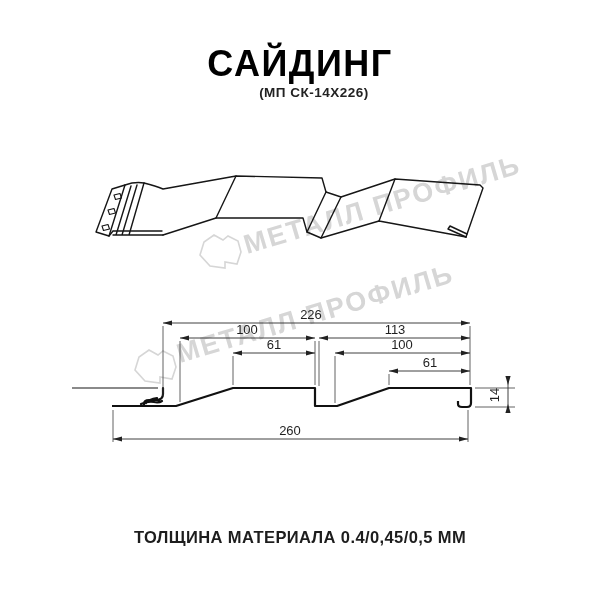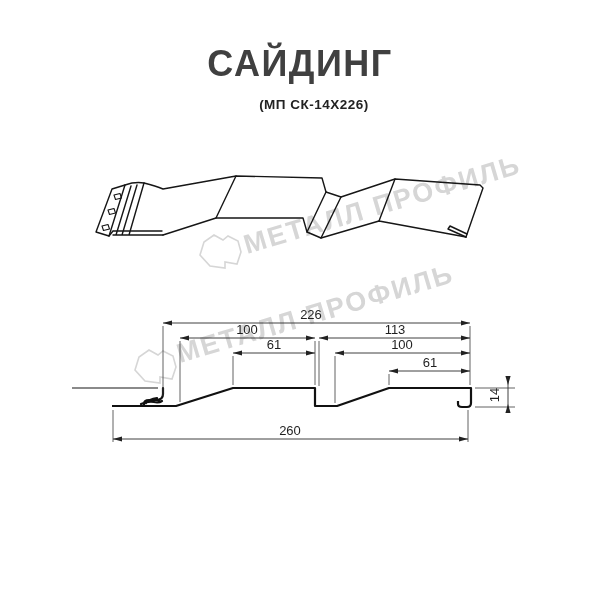"САЙДИНГ" .title { color: #404040 -> #000000 }
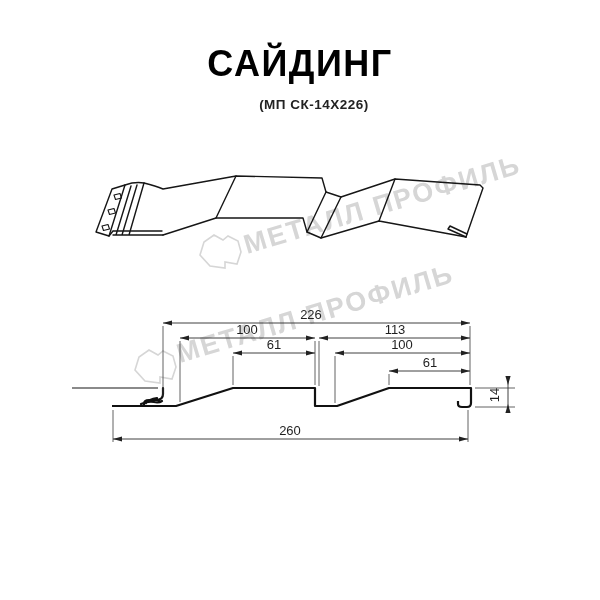"(МП СК-14Х226)" .model { margin-top: 15px -> 3px }
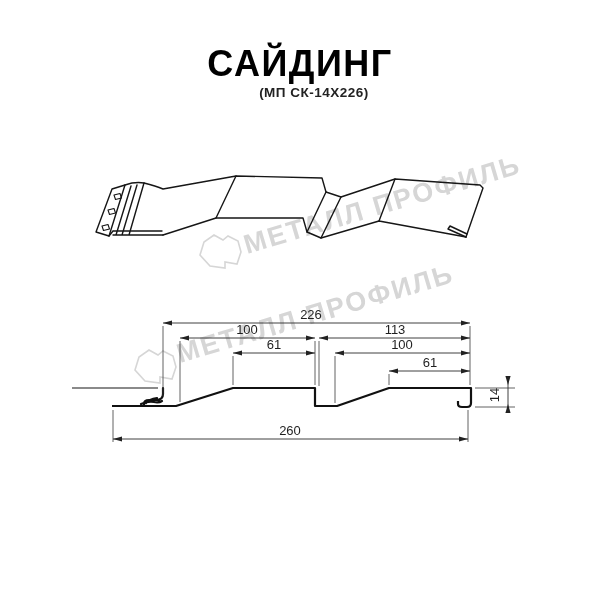"ТОЛЩИНА МАТЕРИАЛА 0.4/0,45/0,5 ММ" div.footer { html: none -> <div>ТОЛЩИНА МАТЕРИАЛА 0.4/0,45/0,5 ММ</div> }
